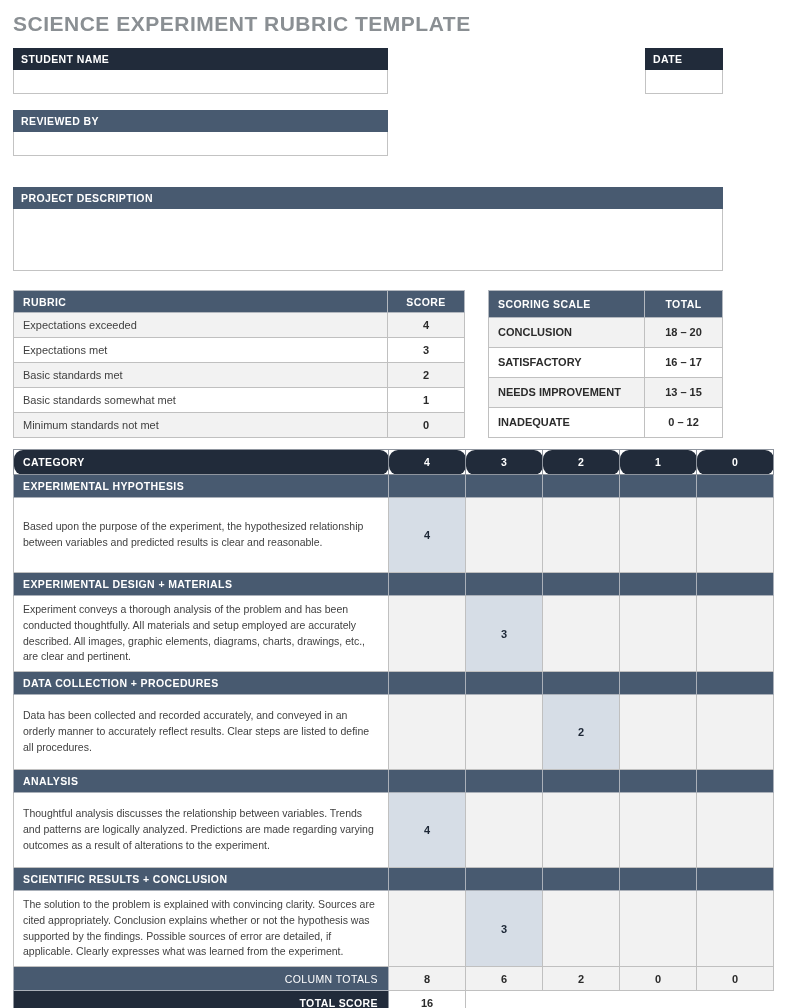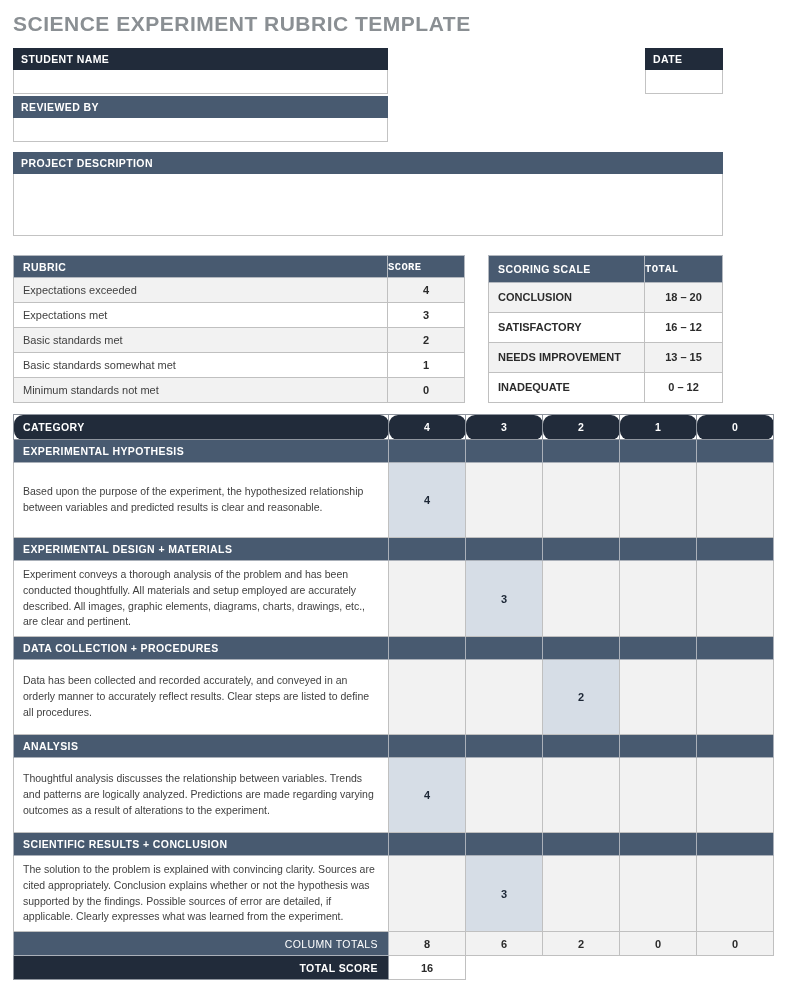"REVIEWED BY" .block-reviewed { margin-top: 2px -> 16px }
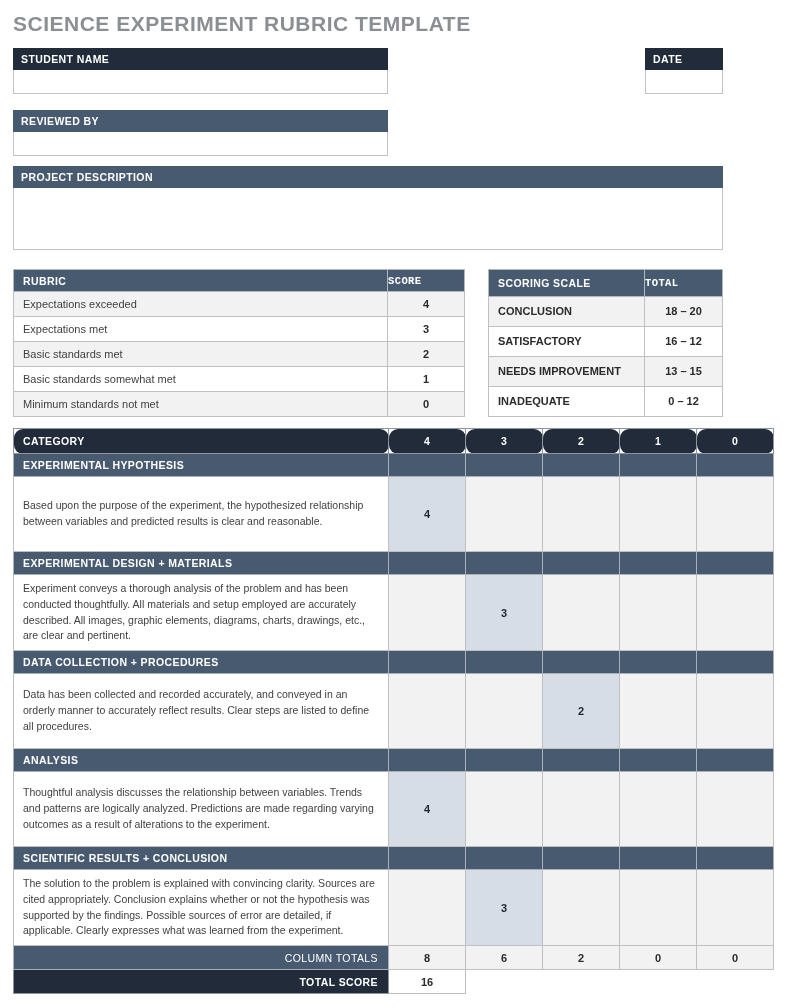"PROJECT DESCRIPTION" .block-project { margin-top: 8px -> 29px }
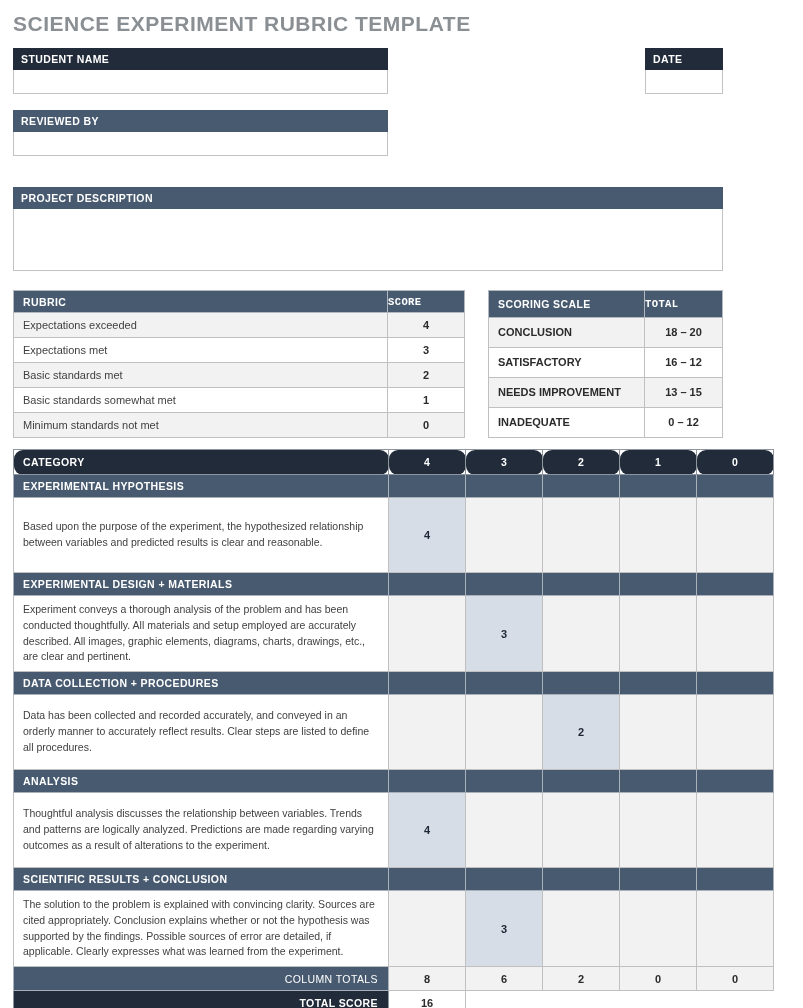"SCORE" .ref-table th.num-col { font-family: Liberation Mono, monospace -> none; text-align: none -> center }
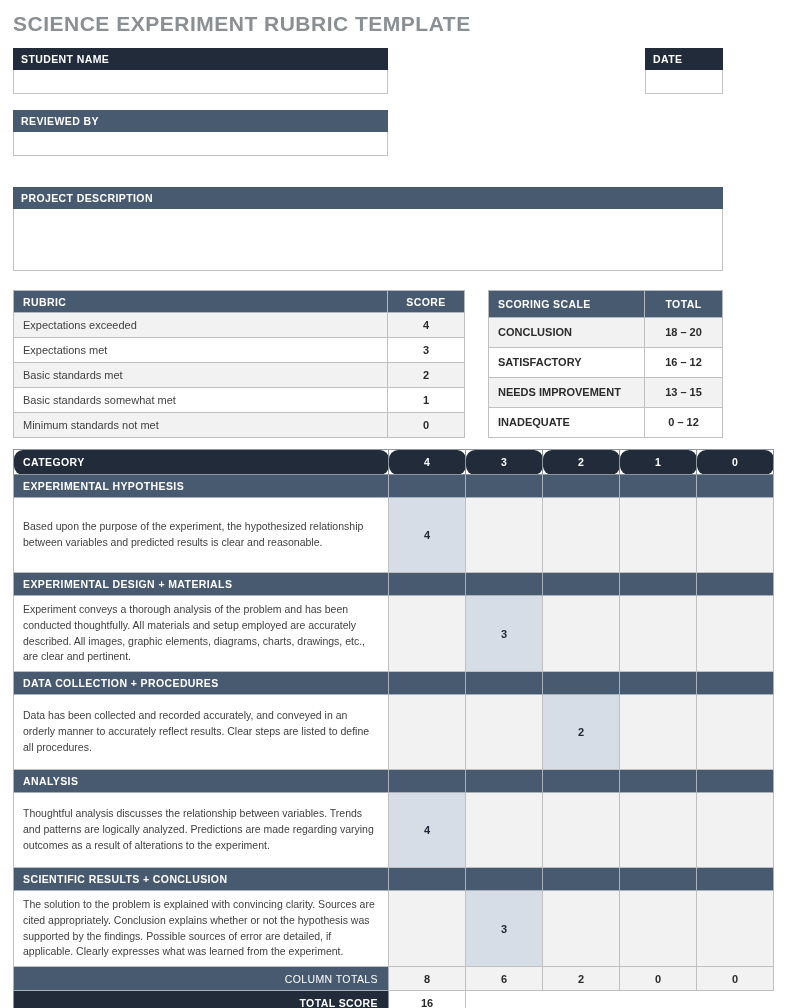"16 – 12" td.score { text: 12 -> 17 }
